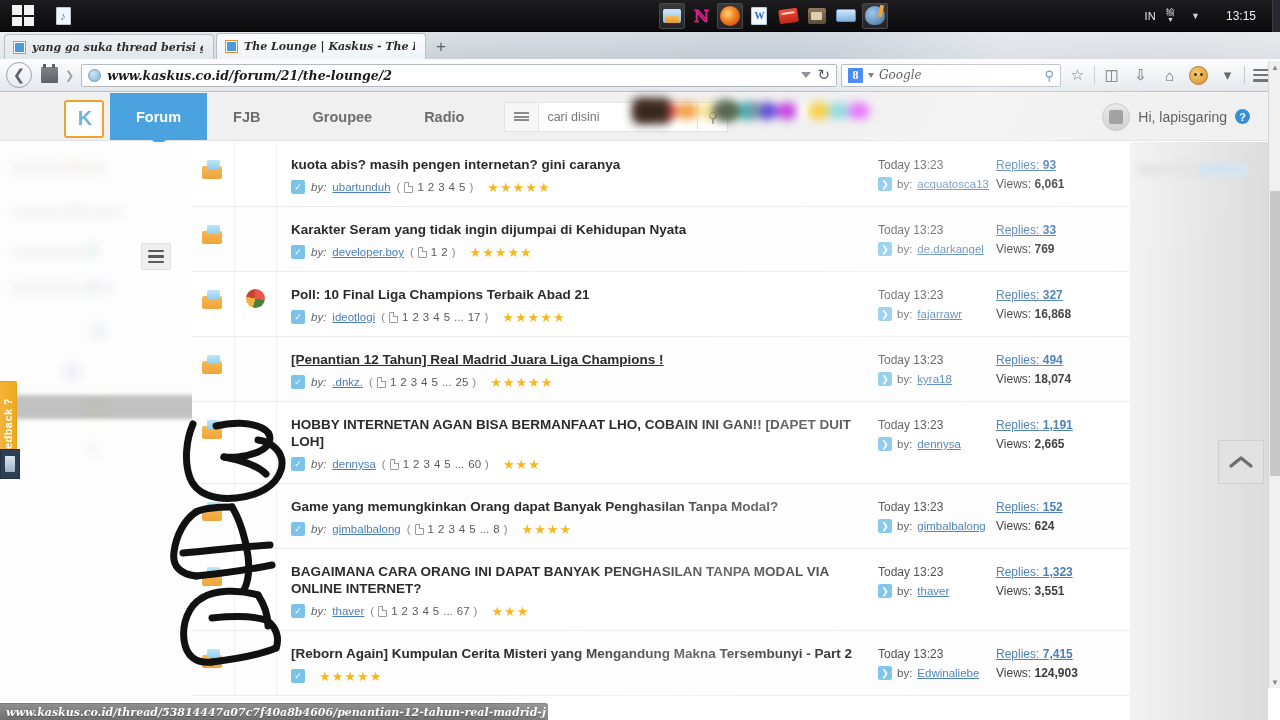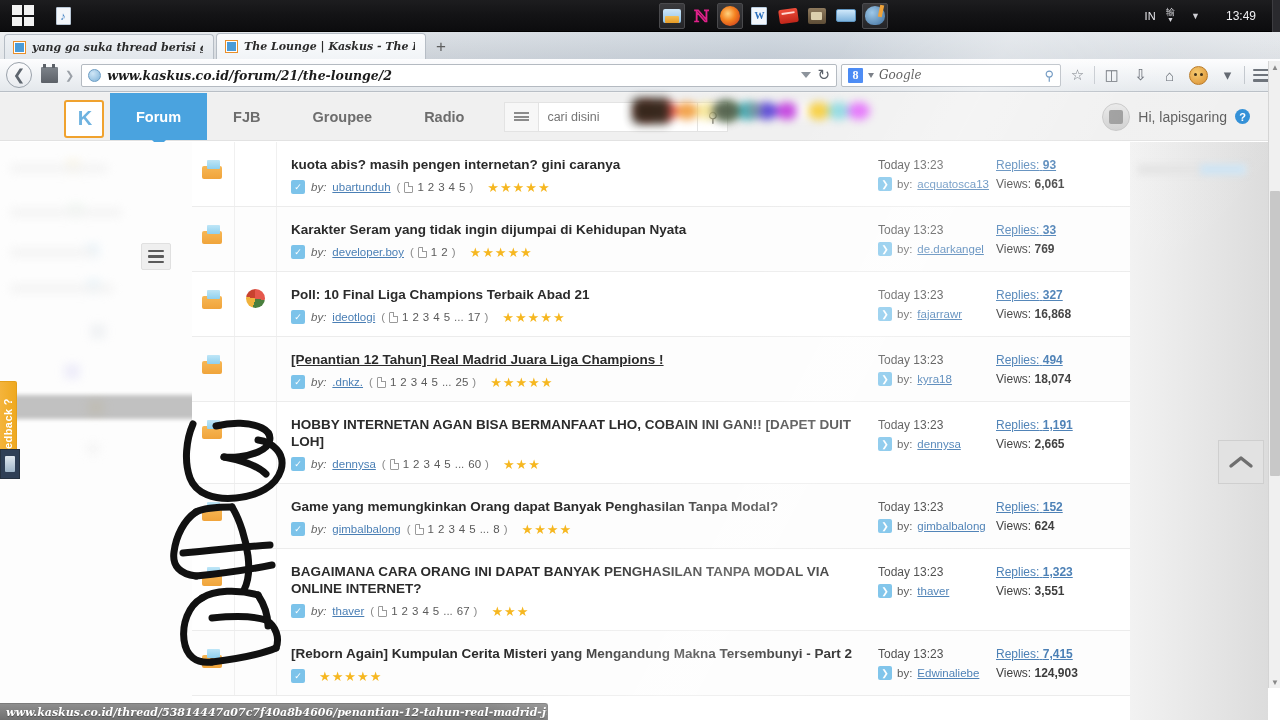"13:49" div.tb-clock { text: 13:49 -> 13:15 }
